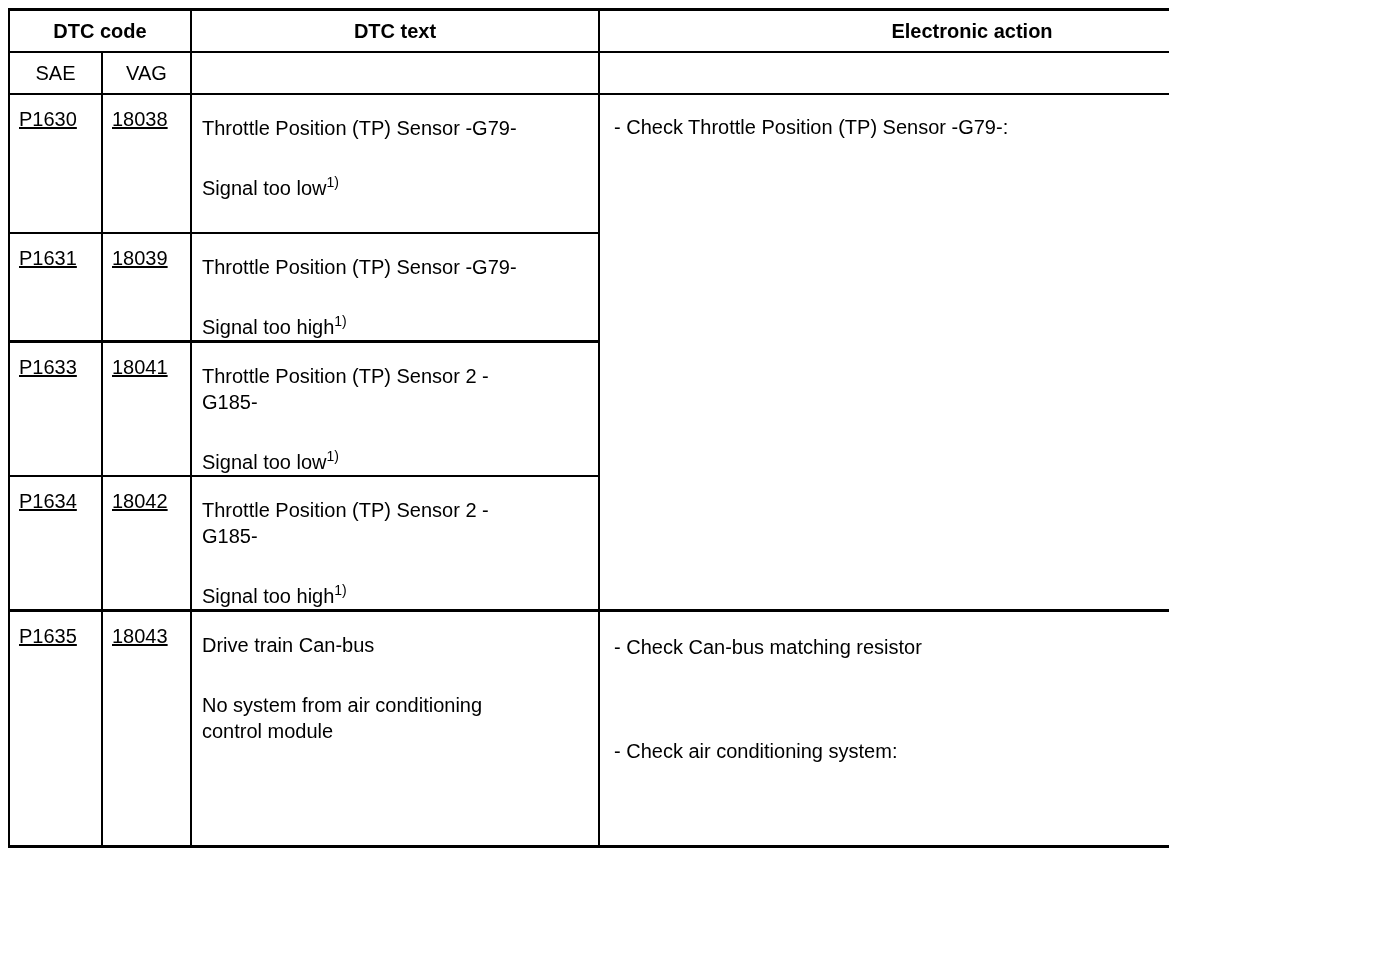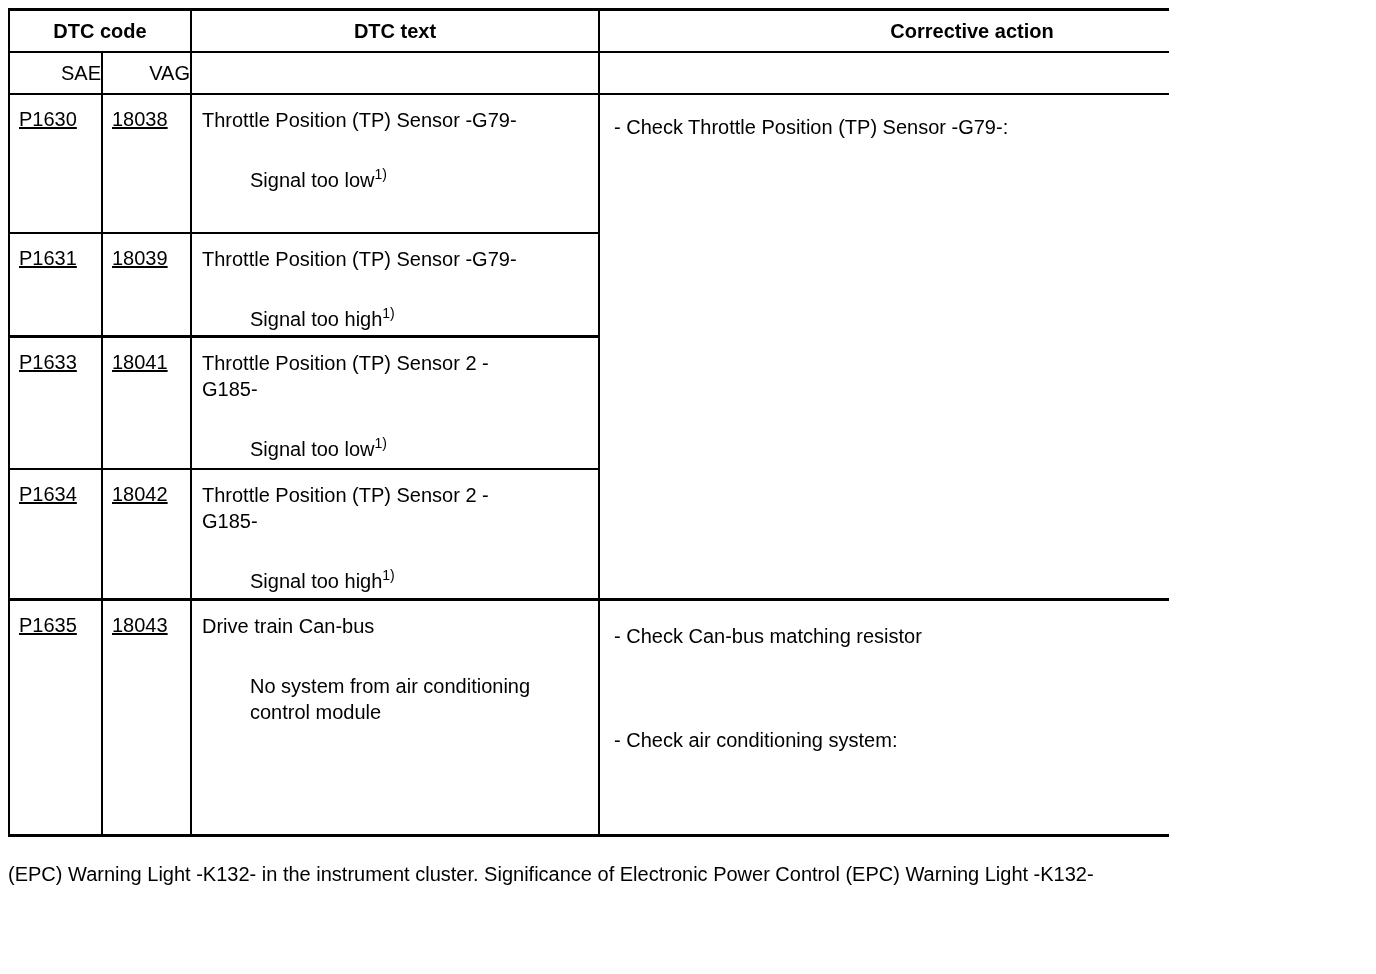"Corrective action" td.hdr-bold { text: Corrective -> Electronic }
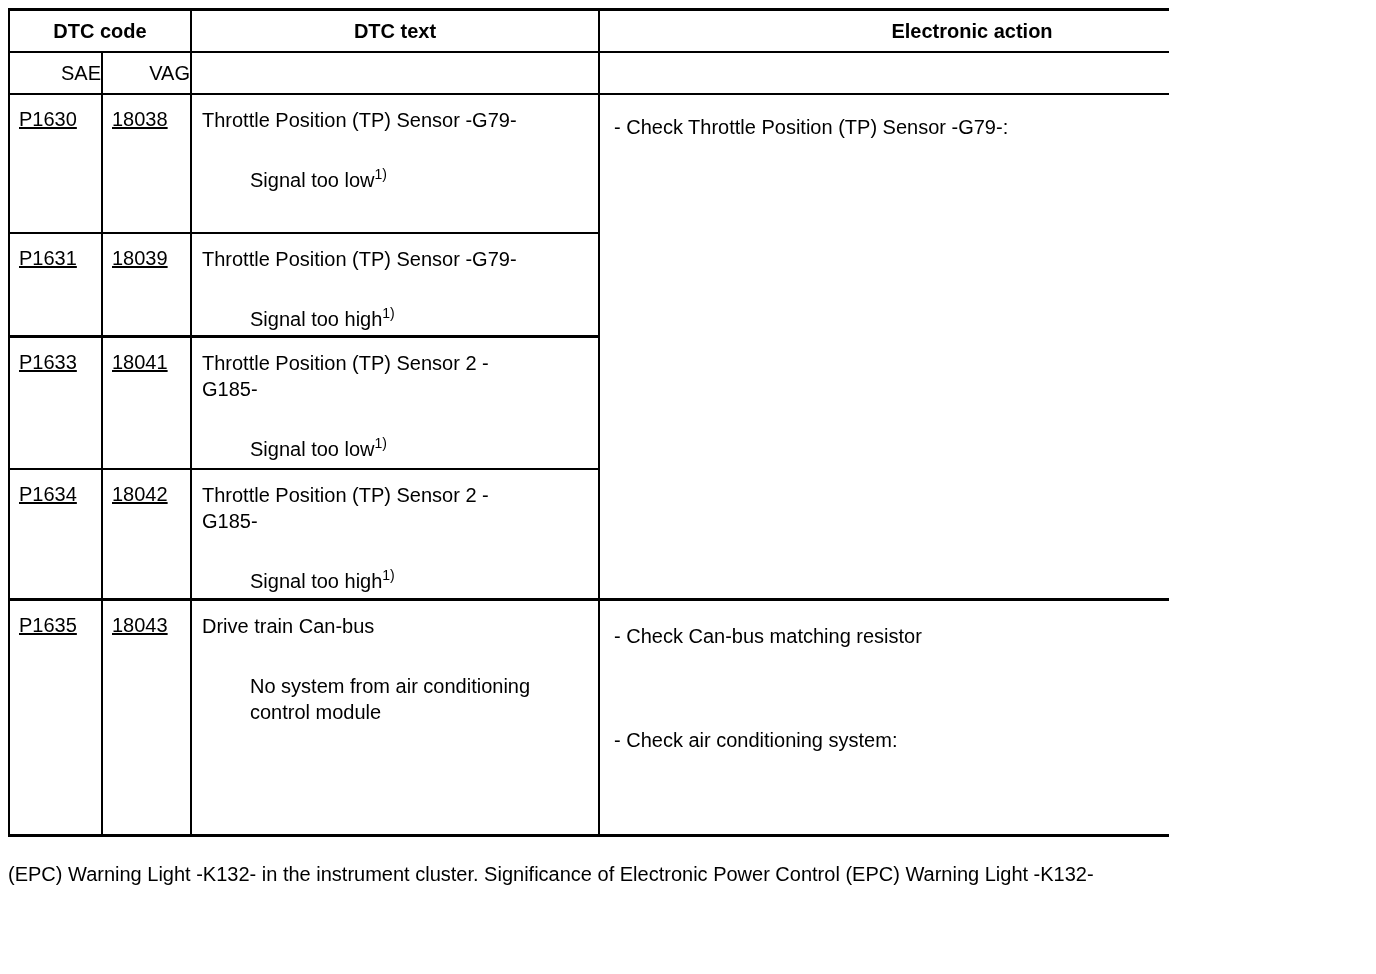"SAE" .hdr-plain { text-align: right -> center }
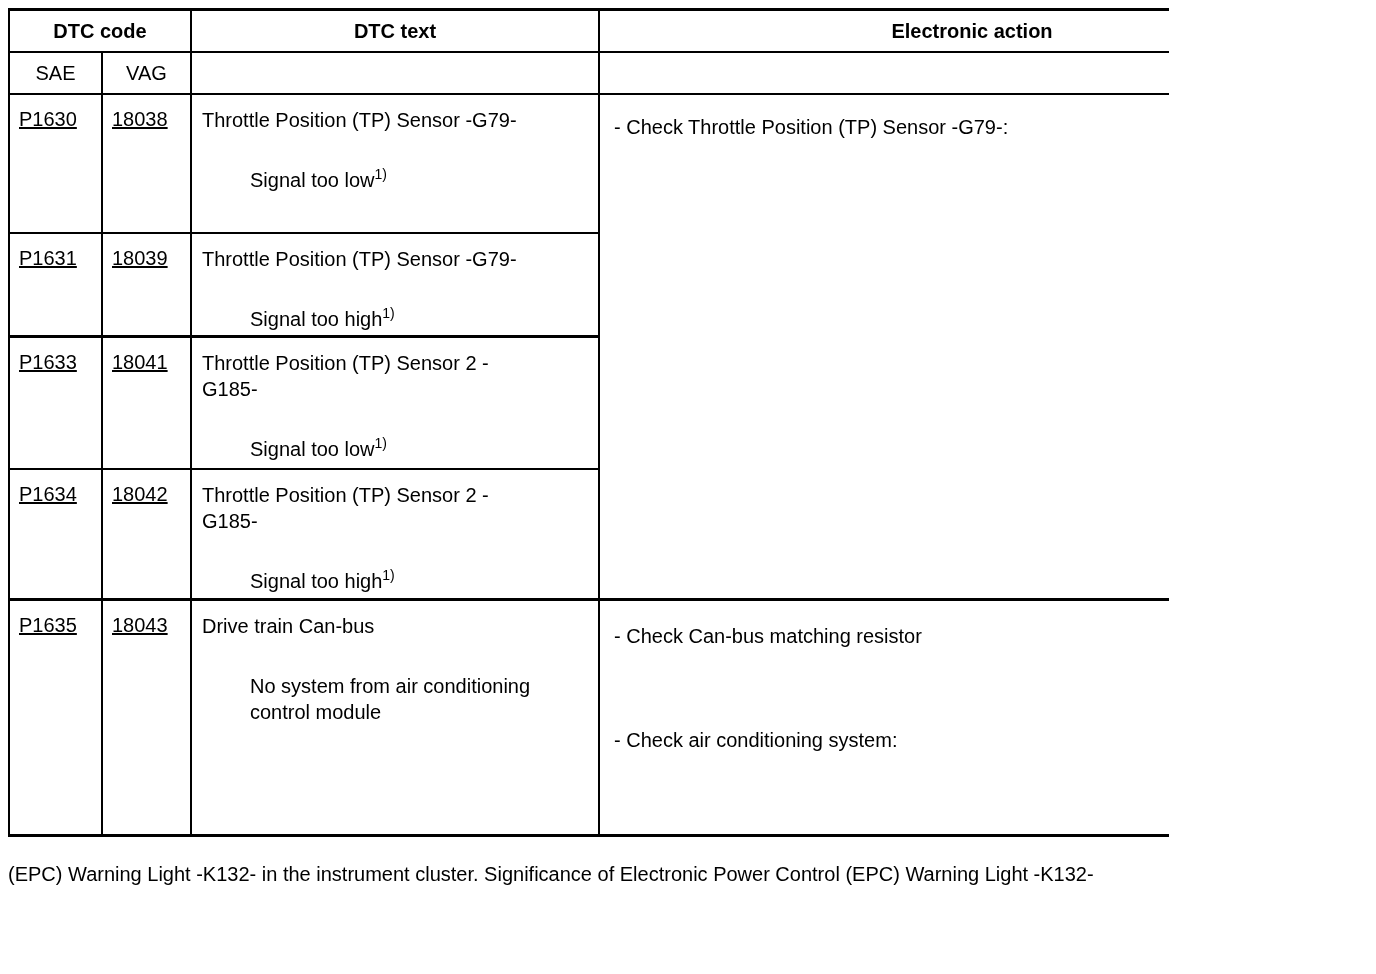"Throttle Position (TP) Sensor -G79-" td.dtc { padding: 12px 8px 0 10px -> 20px 8px 0 10px }
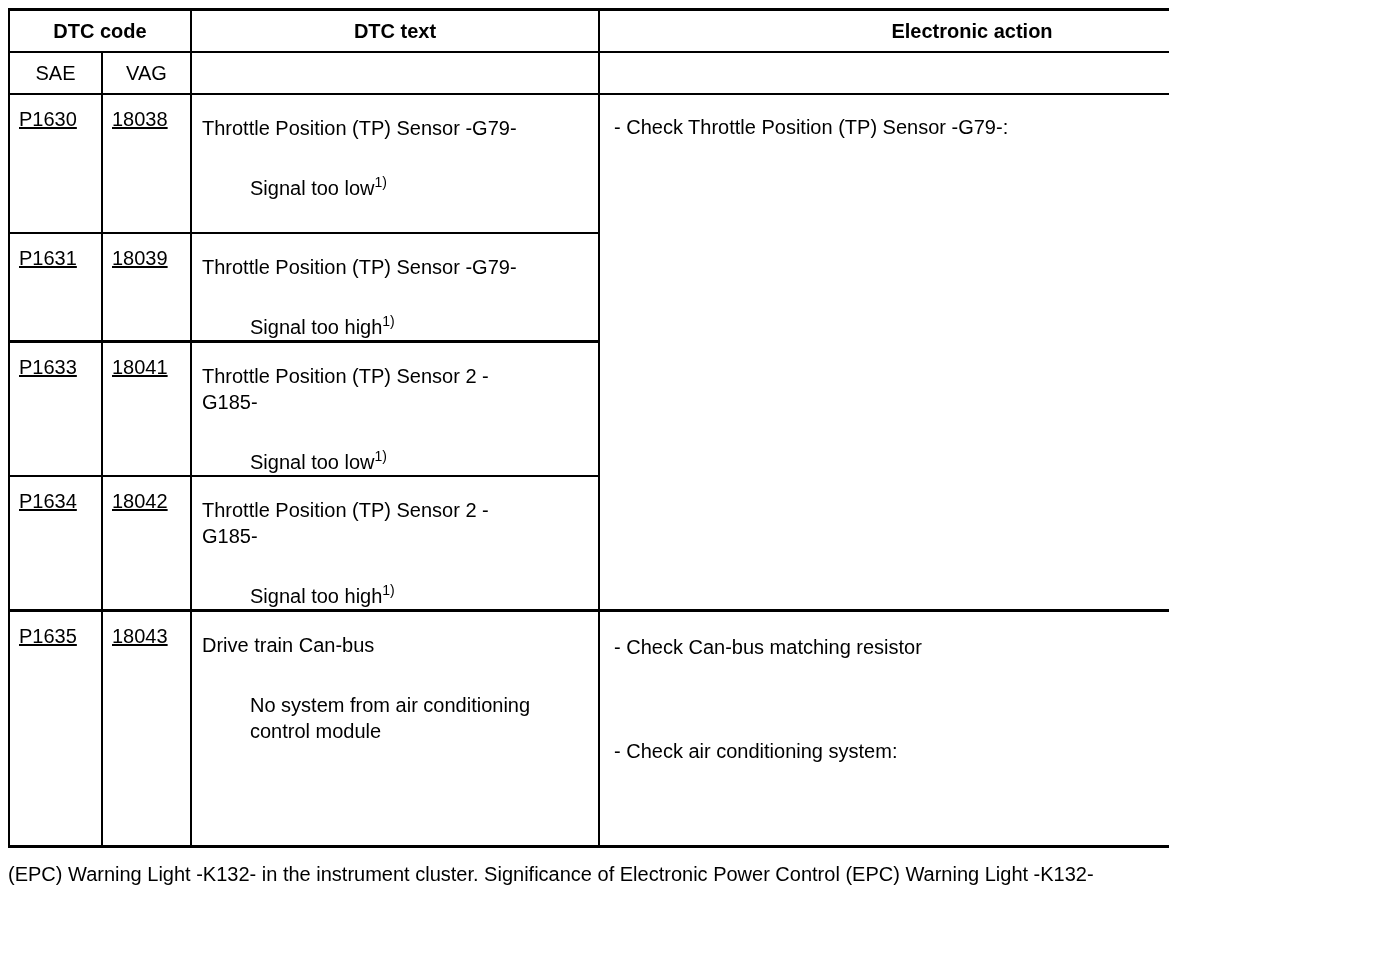"Signal too low1)" .sym { margin-left: 48px -> none }
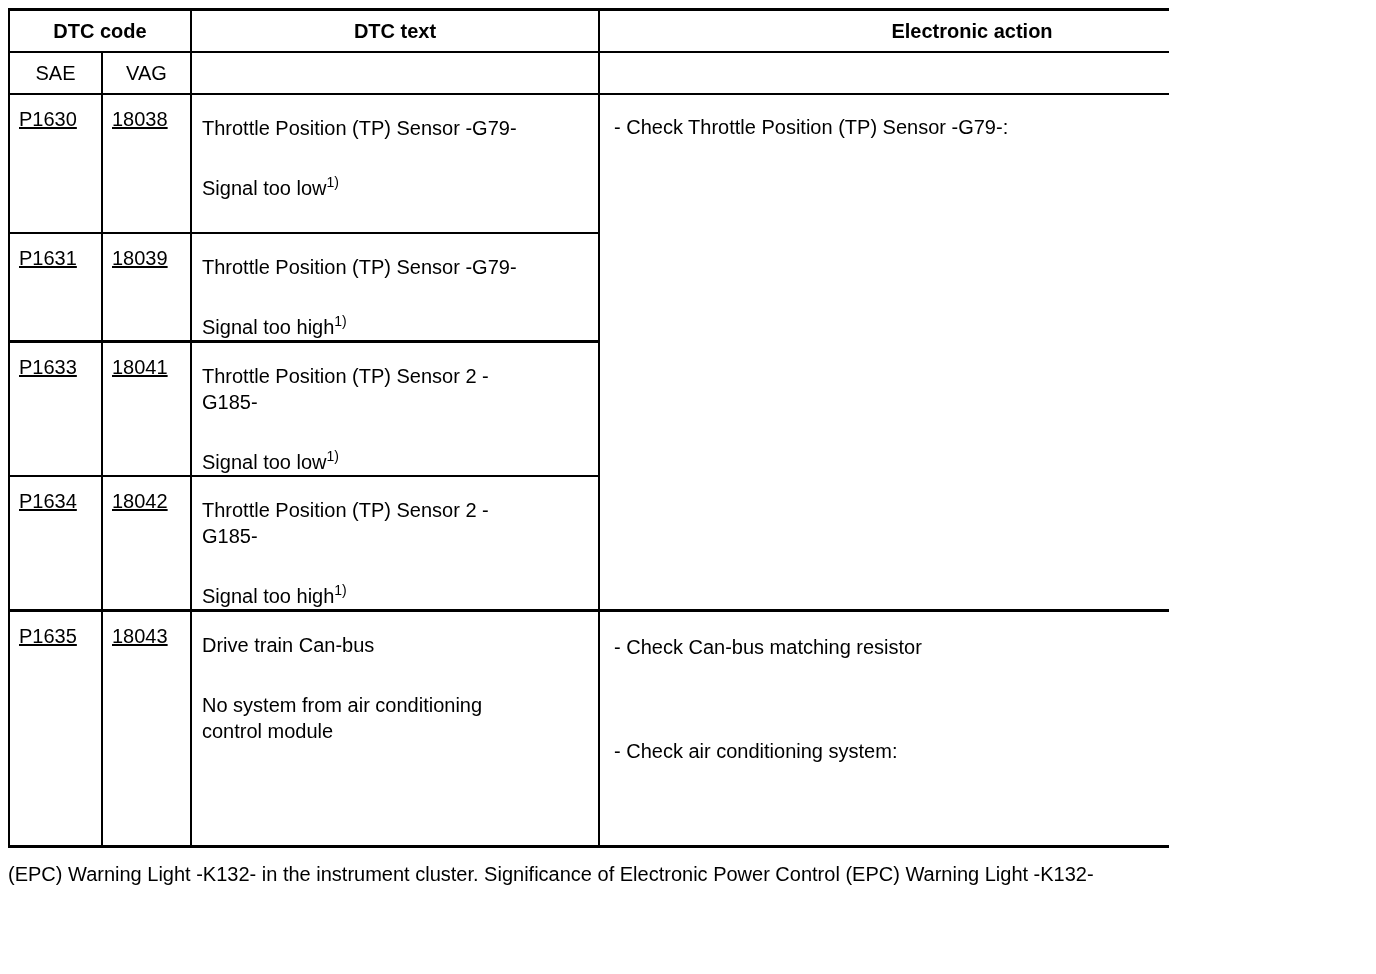"(EPC) Warning Light -K132- in" div { html: <div>(EPC) Warning Light -K132- in the instrument cluster. Significance of Electronic Power Control (EPC) Warning Light -K132-</div> -> none }
